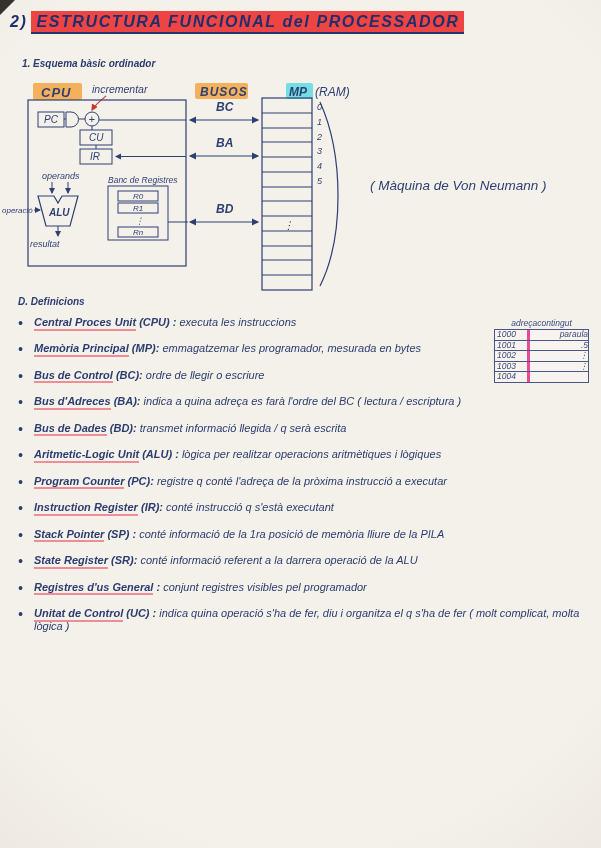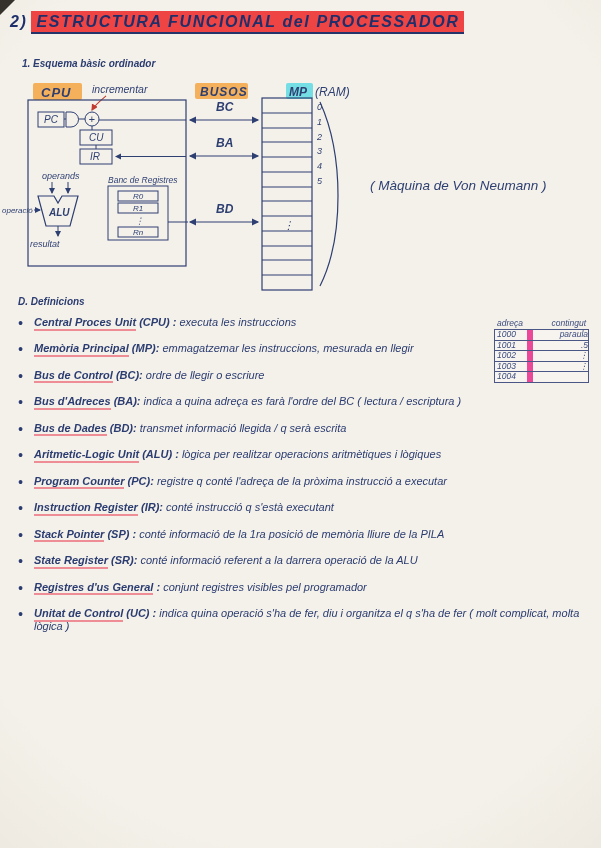"adreça" .mt-head { justify-content: space-between -> center }
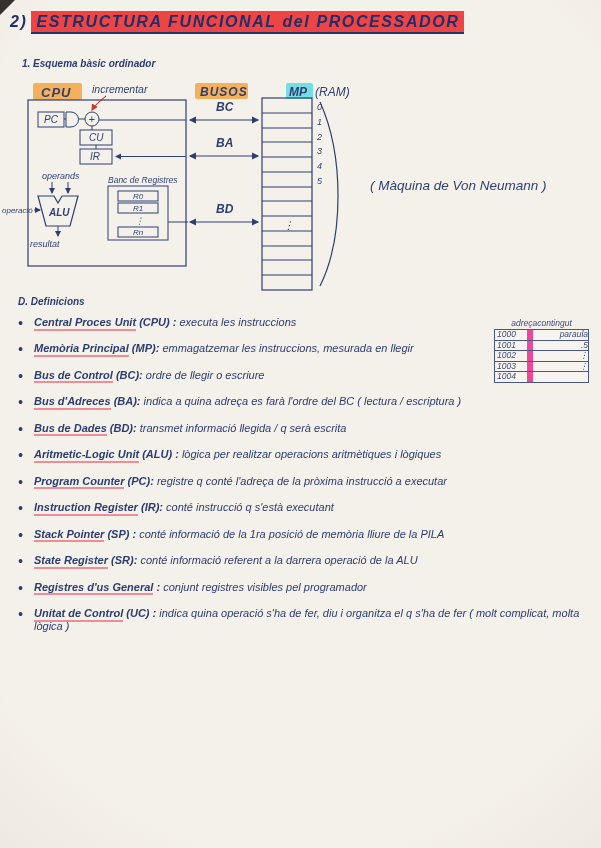"1000" .mt-a { border-right: 6px solid #ec4899 -> 3px solid #ec4899 }
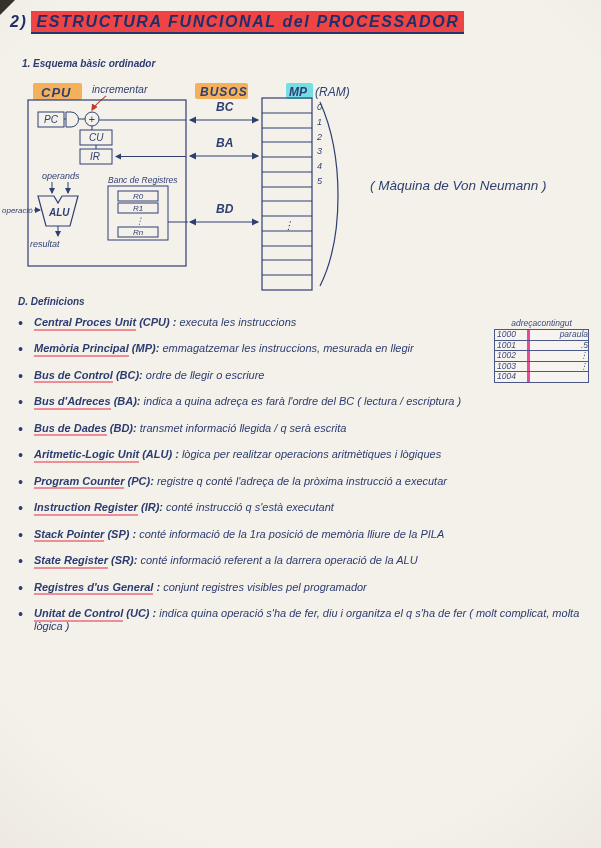"emmagatzemar les instruccions, mesurada" span { text: instruccions, mesurada en llegir -> programador, mesurada en bytes }
